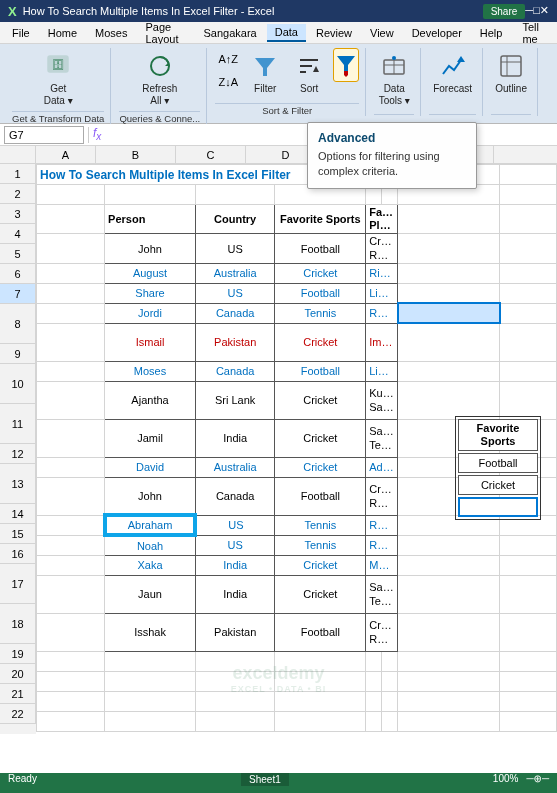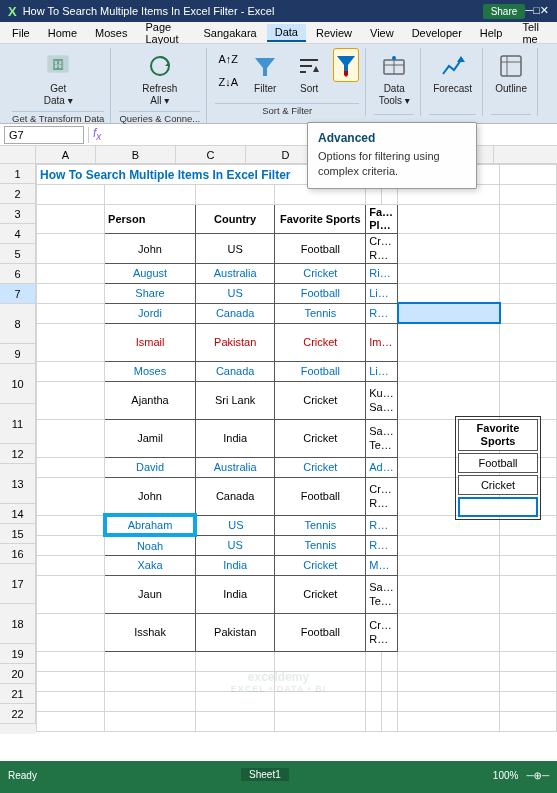"exceldemy" div { font-size: 12px -> 18px }
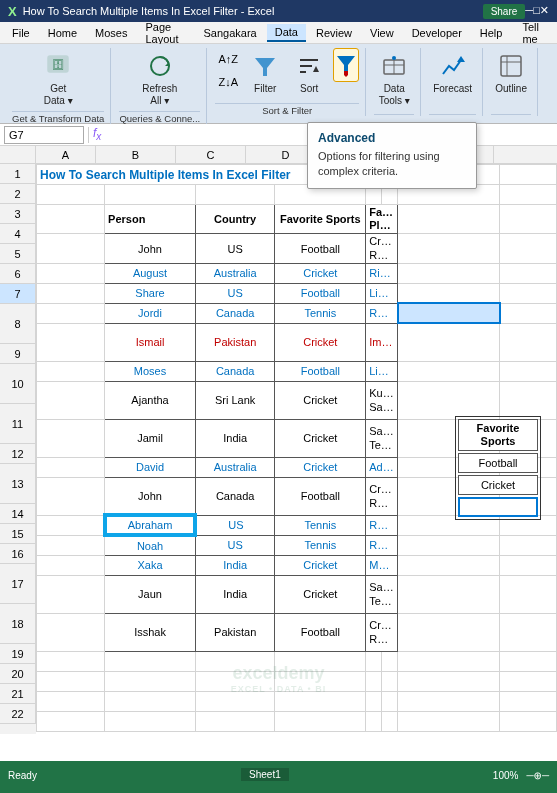"Ready" .status-bar { align-items: flex-end -> flex-start; height: 32px -> 20px; padding: 12px 8px -> 0 8px }
